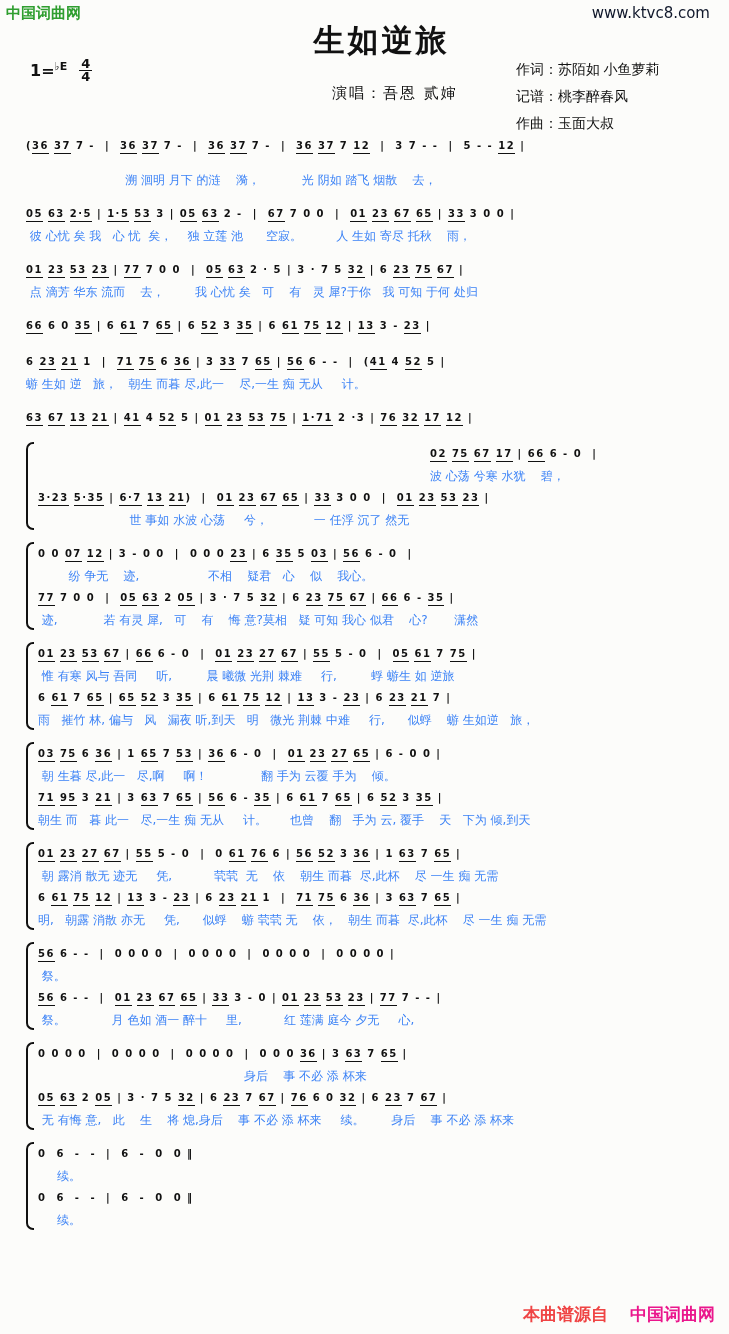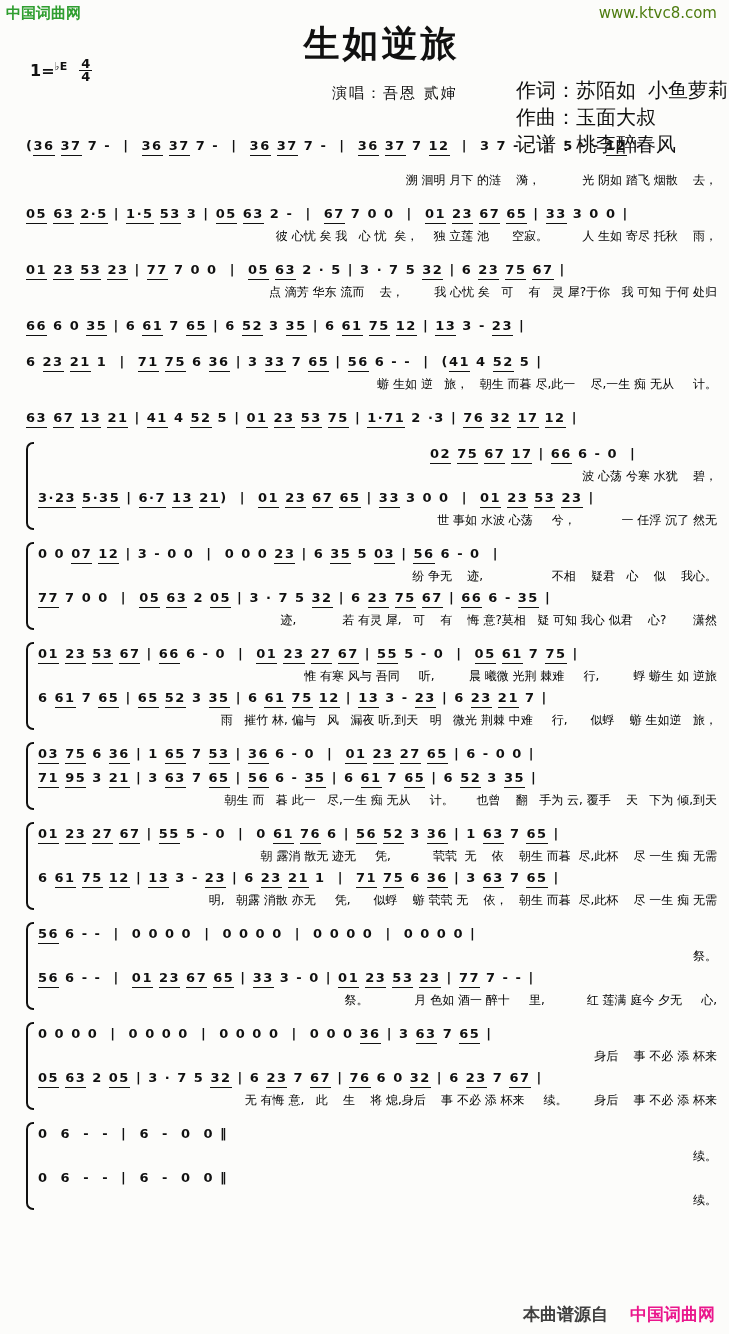"www.ktvc8.com" .site-right { color: #4d7c0f -> #0f172a; right: 12px -> 19px }
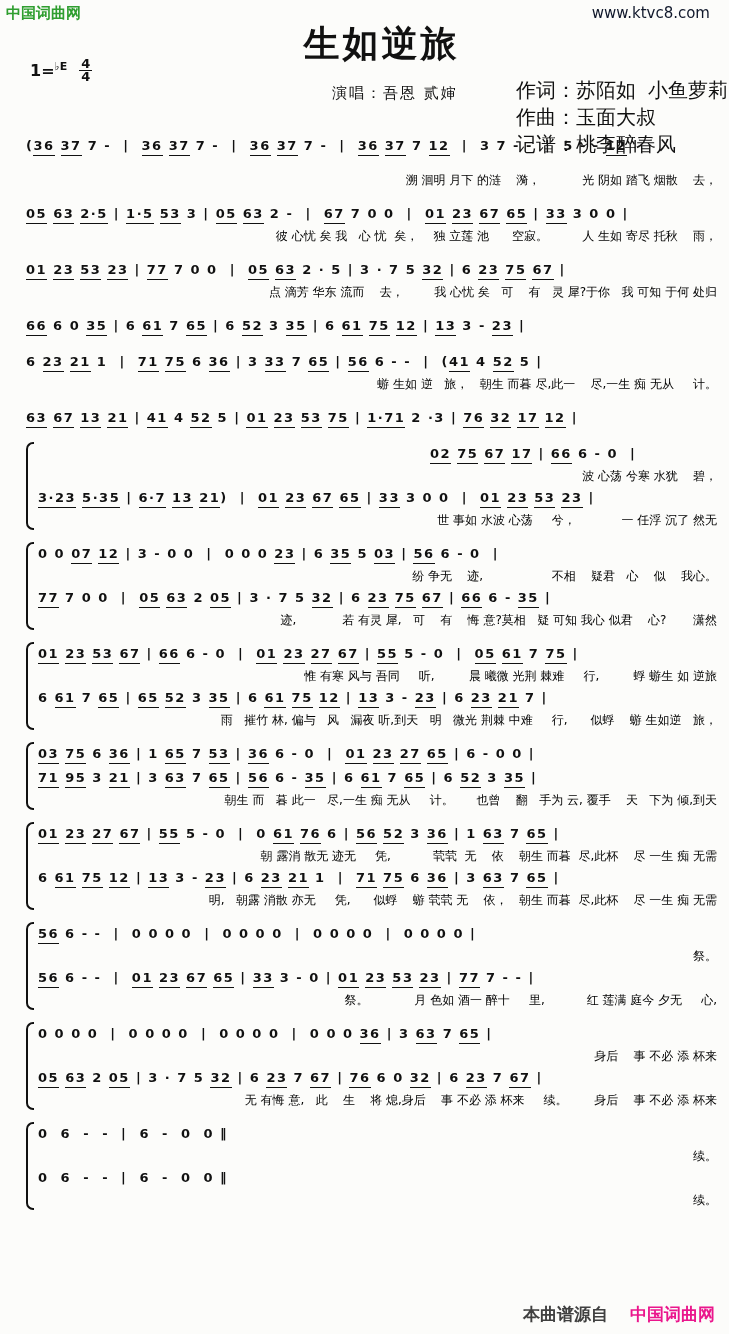"生如逆旅" .song-title { font-size: 36px -> 31px }
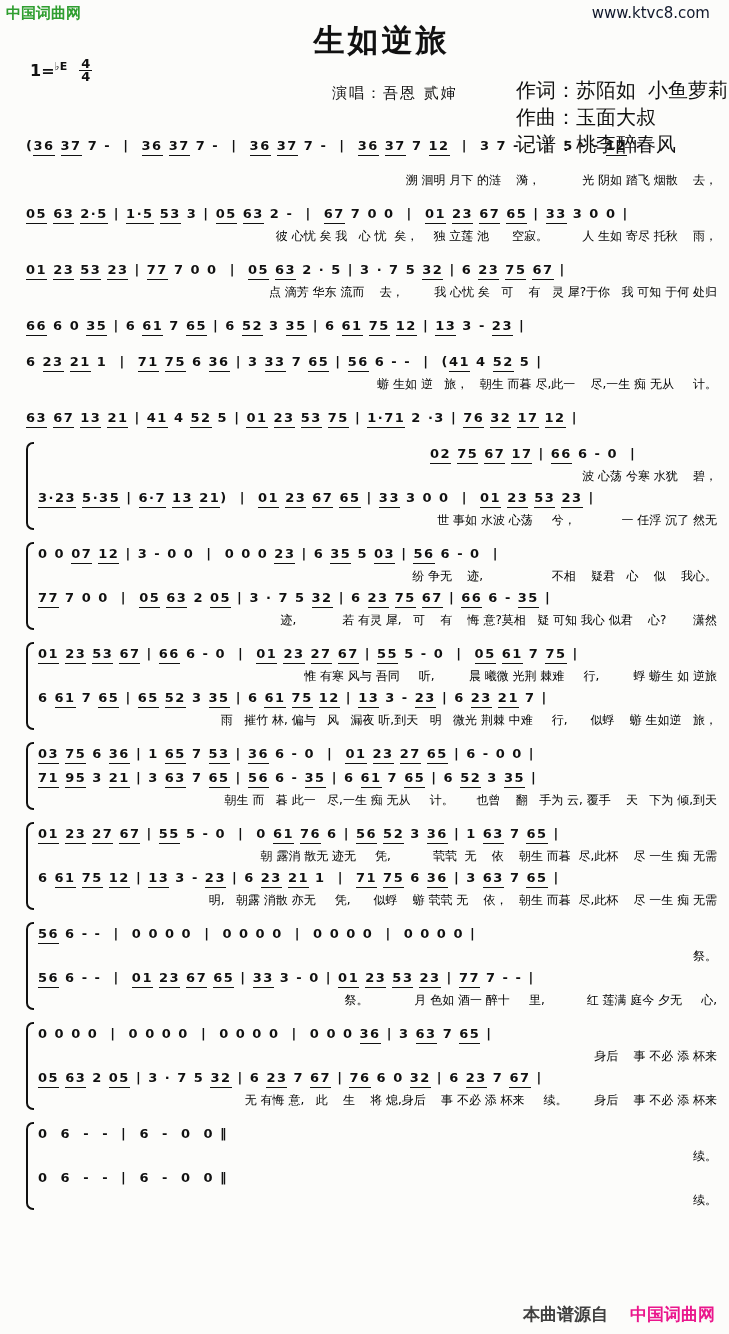"作词：苏陌如 小鱼萝莉" .credits { font-family: Liberation Mono, monospace -> Liberation Serif, serif; font-size: 20px -> 14px; top: 78px -> 56px }
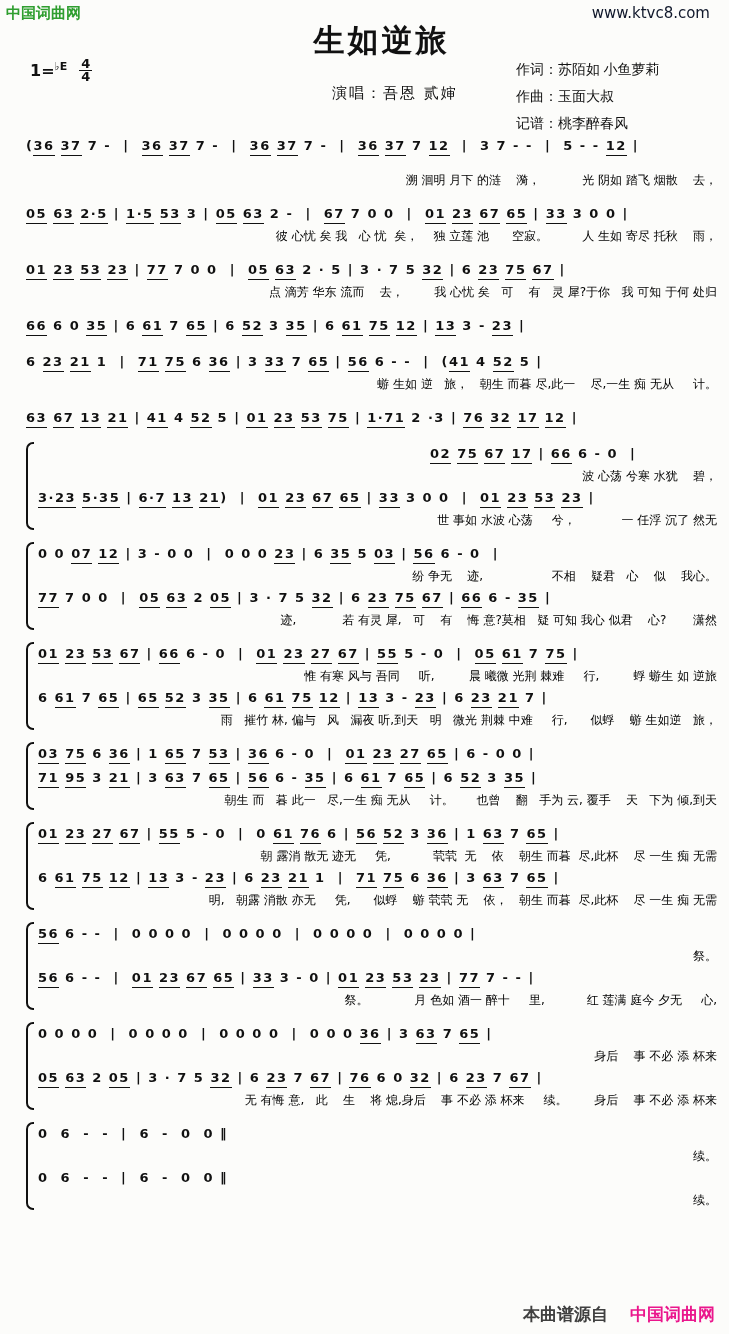"作曲：玉面大叔" div { order: before "记谱：桃李醉春风" -> after "记谱：桃李醉春风" }
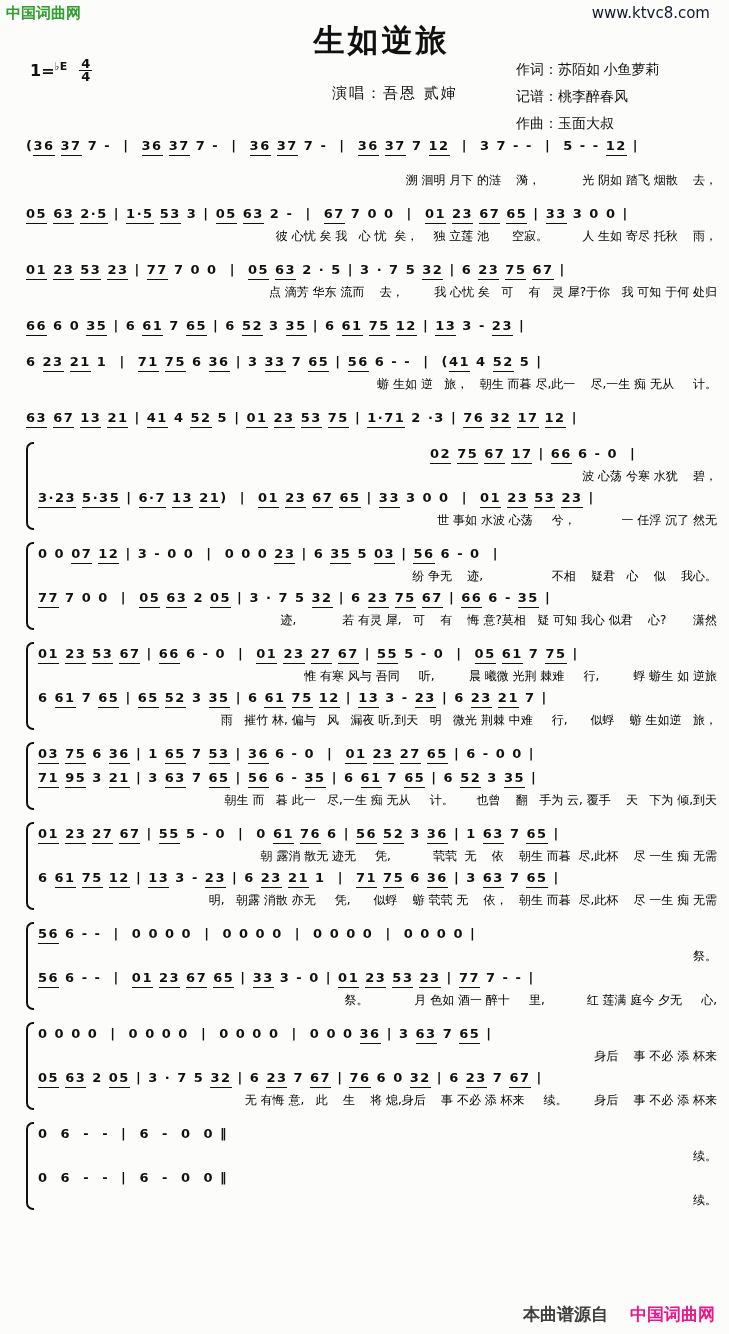"(36 37 7 - |" .notes { font-size: 13px -> 10px }
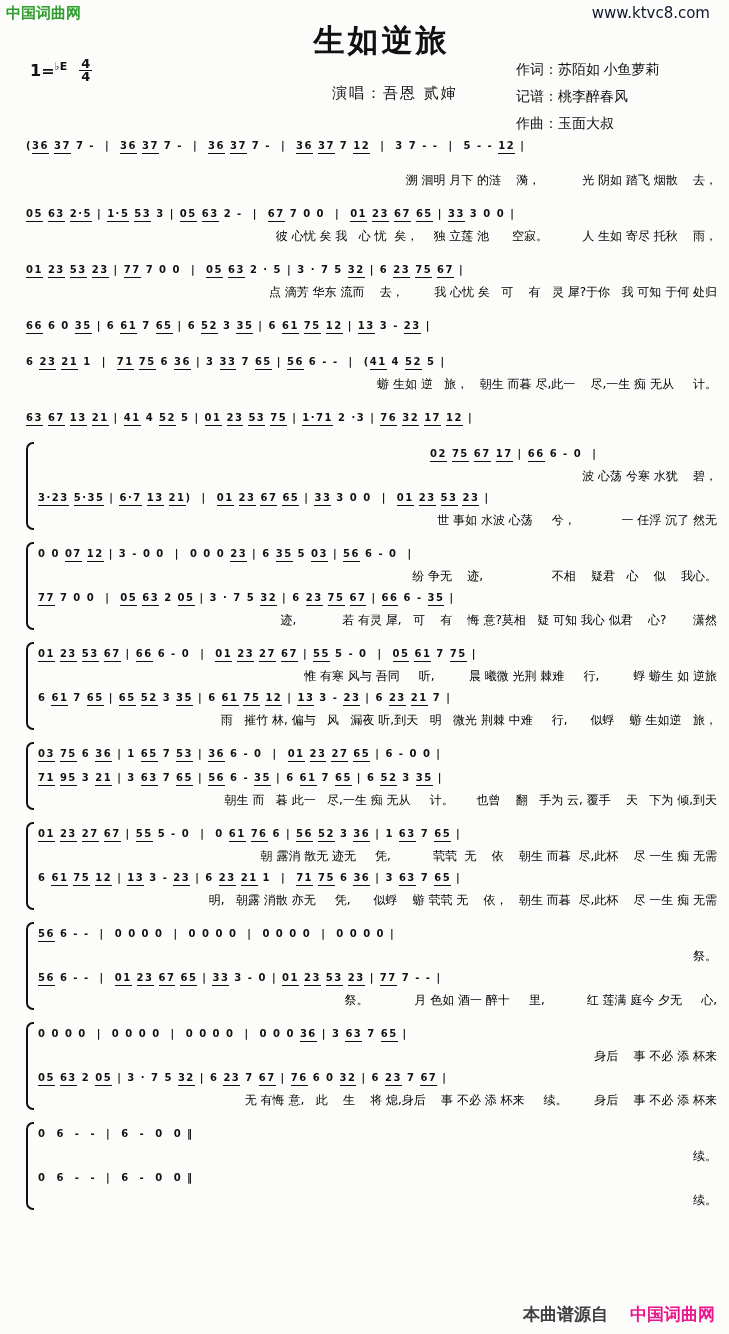"溯 洄明 月下 的涟 漪，" .lyrics { color: #000000 -> #3b82f6; text-align: right -> none }
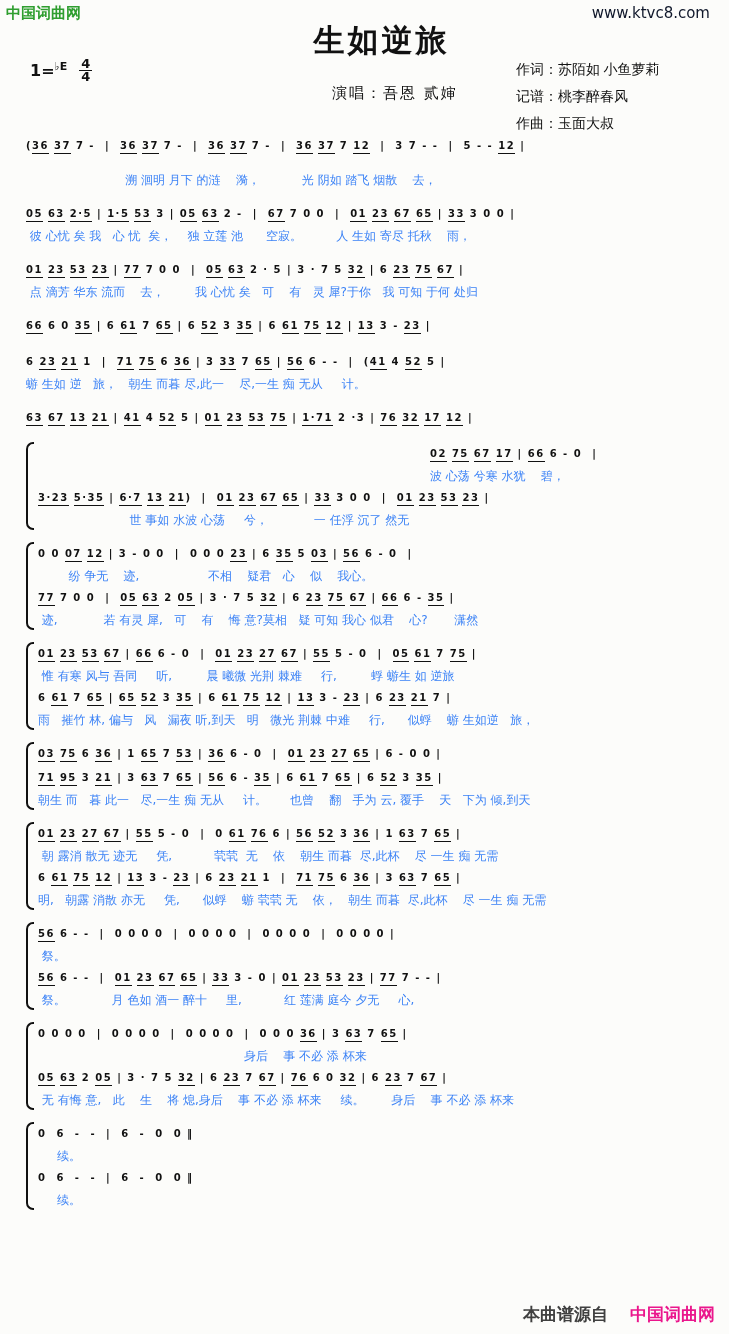"朝 生暮 尽,此一 尽,啊 啊！" div.lyrics { html: none -> <div> 朝 生暮 尽,此一 尽,啊 啊！ 翻 手为 云覆 手为 倾。</div> }
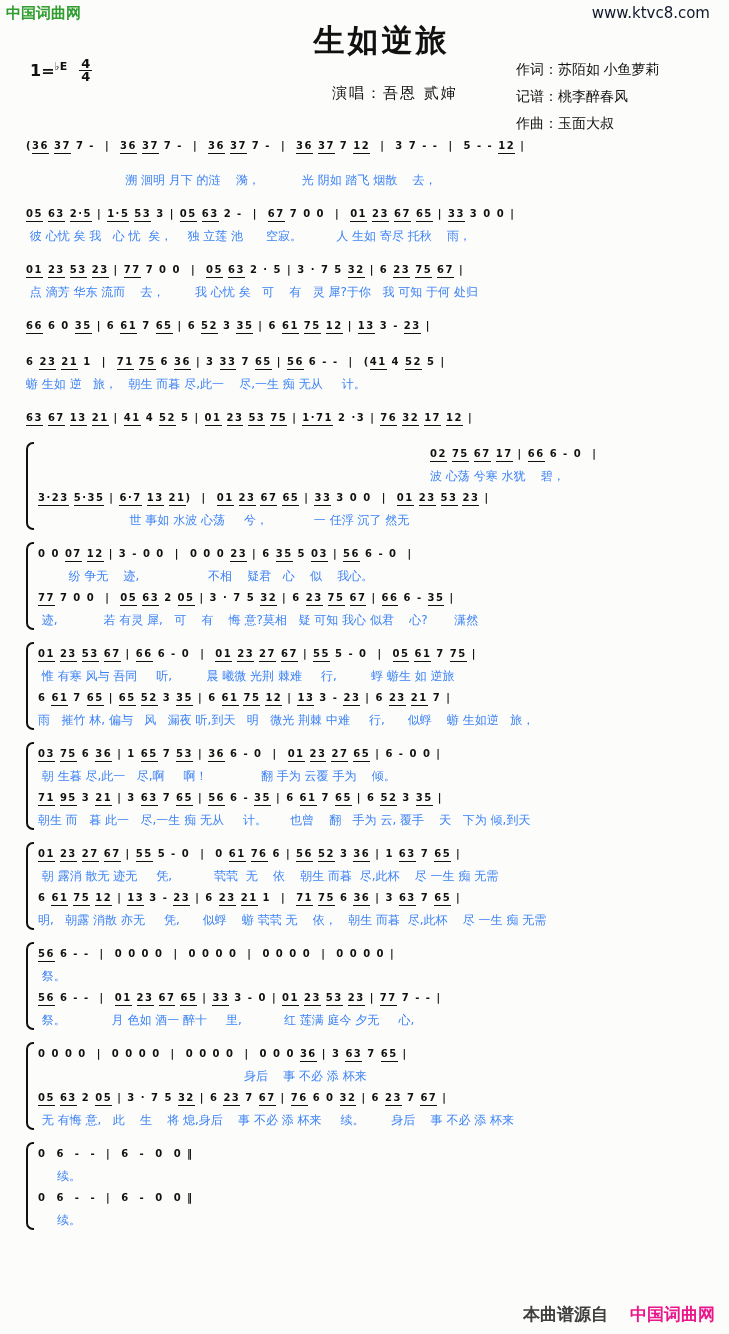"本曲谱源自" .footer .prefix { color: #404040 -> #ef4444 }
